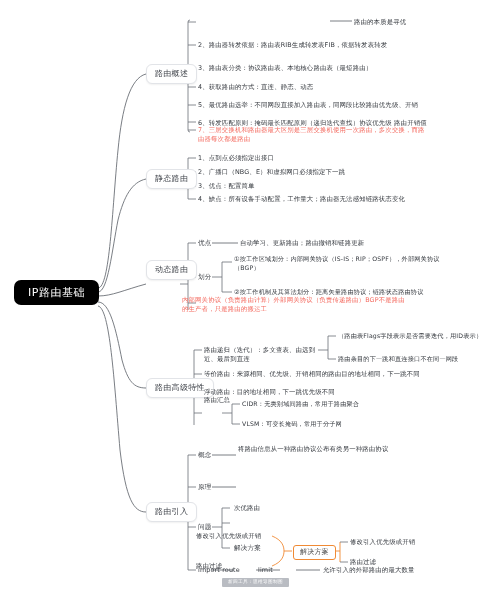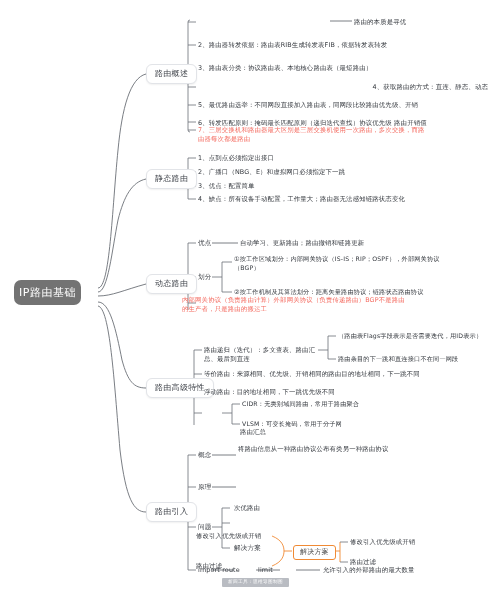"4、获取路由的方式：直连、静态、动态" div.node { text-align: right -> none }
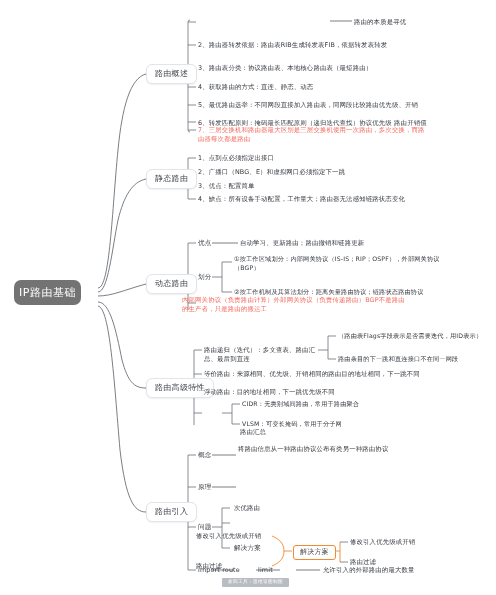"动态路由" div.node { top: 274px -> 260px }
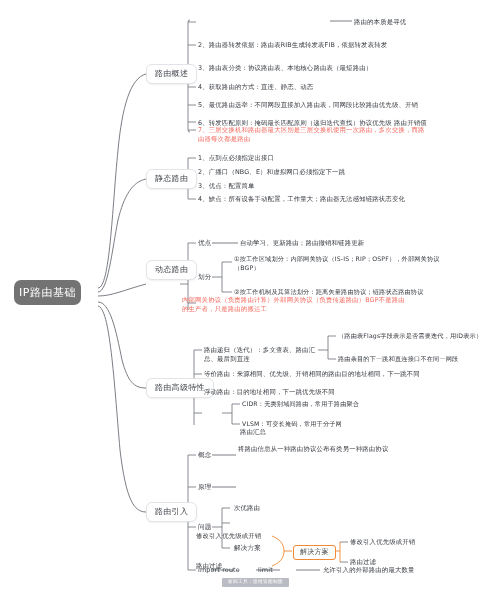"IP路由基础" .root { background: #737373 -> #000000; padding: 7px 5px -> 7px 14px }
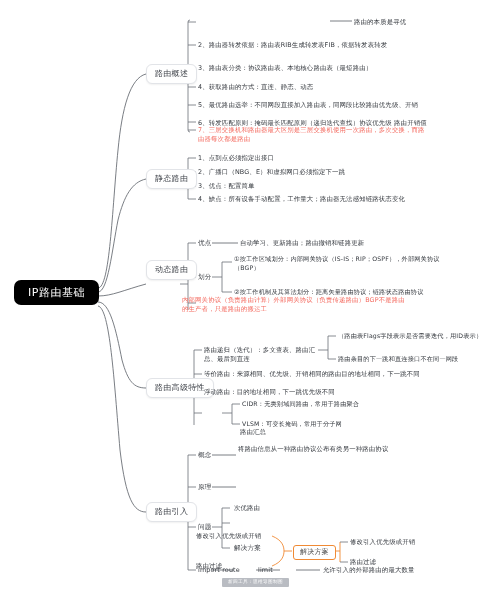"路由递归（迭代）：多文查表、路由汇总、最后到直连" div.node { text: 路由汇总 -> 由远到近 }
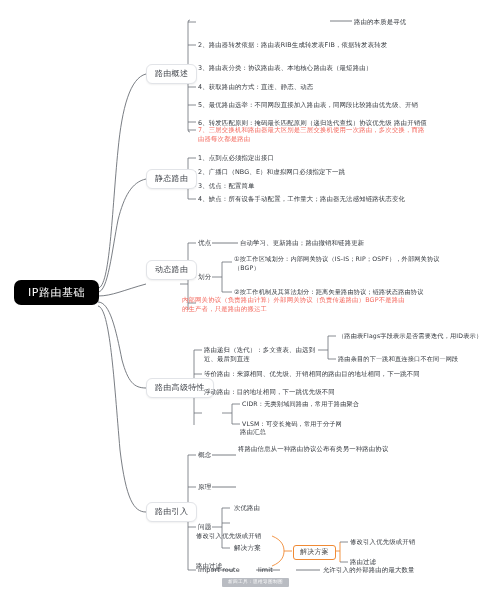"路由汇总" div.node { margin-left: 36px -> none; top: 428px -> 396px }
